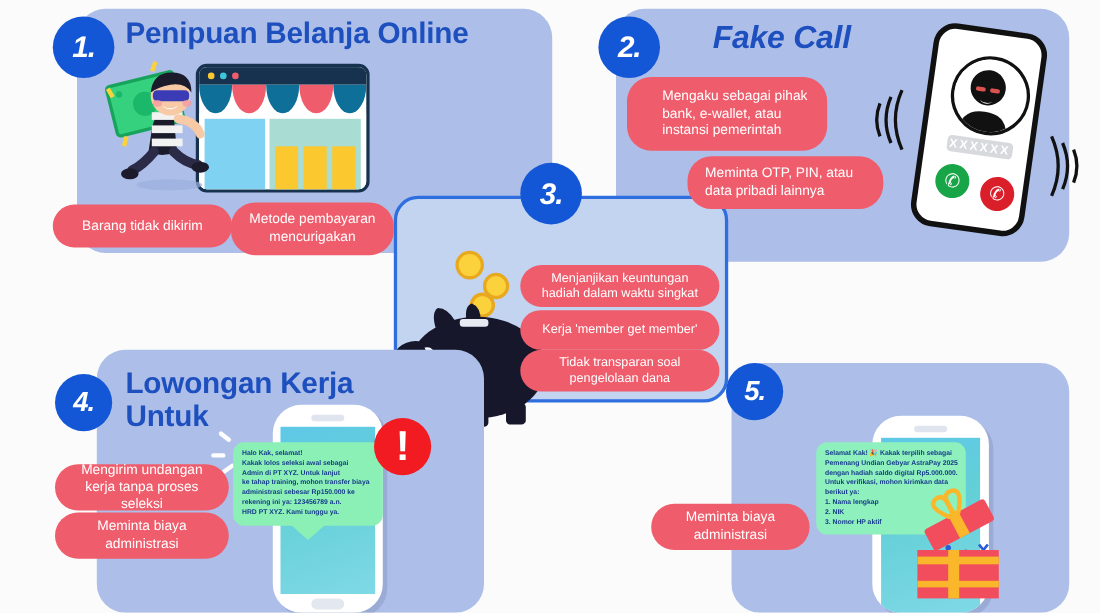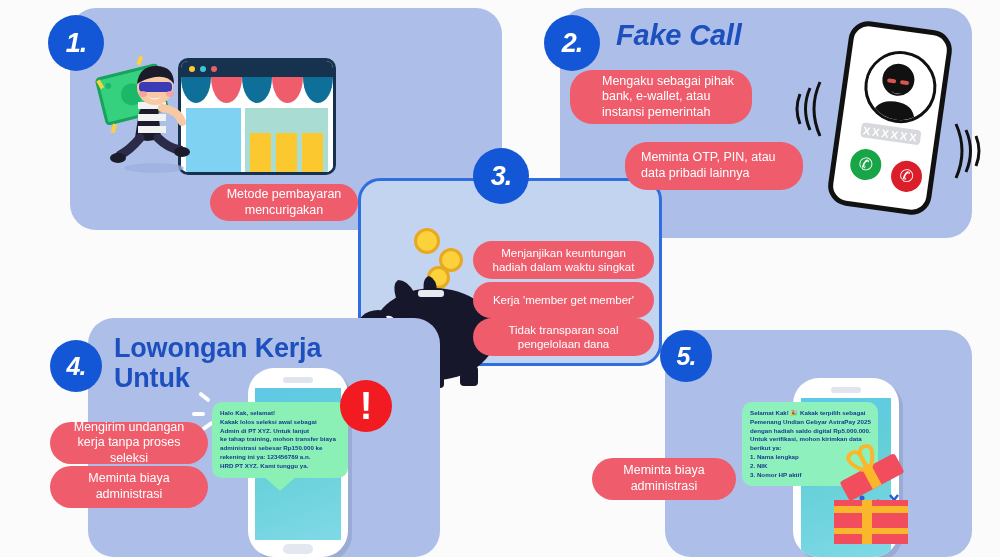"Penipuan Belanja Online" div.heading { html: none -> <div>Penipuan Belanja Online</div> }
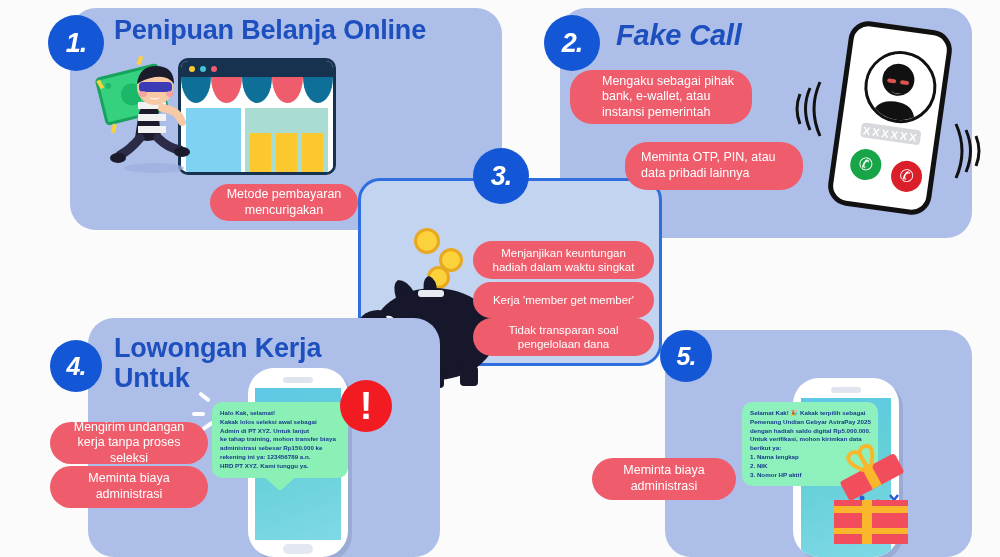"Fake Call" div.heading { left: 616px -> 648px }
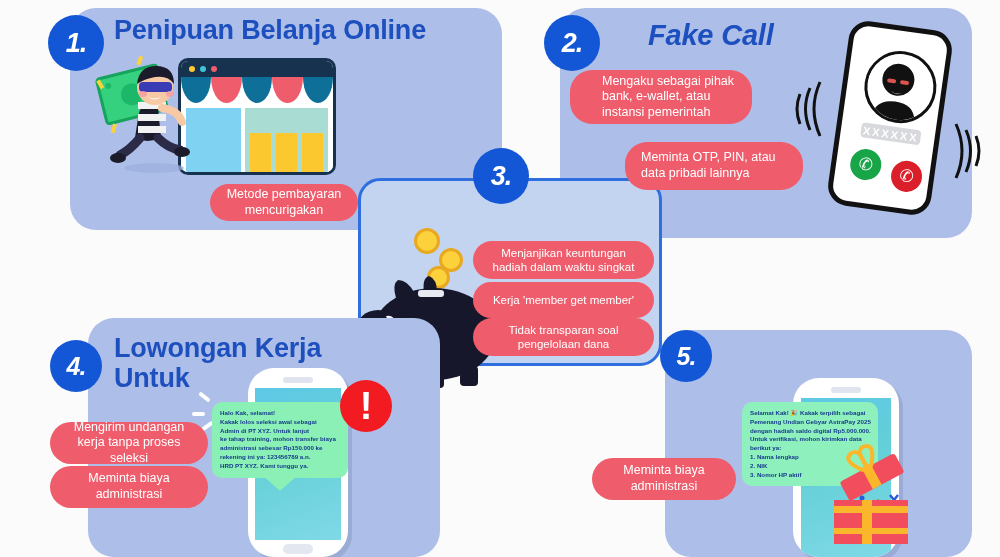"Mengaku sebagai pihak bank, e-wallet," div.pill { height: 54px -> 67px }
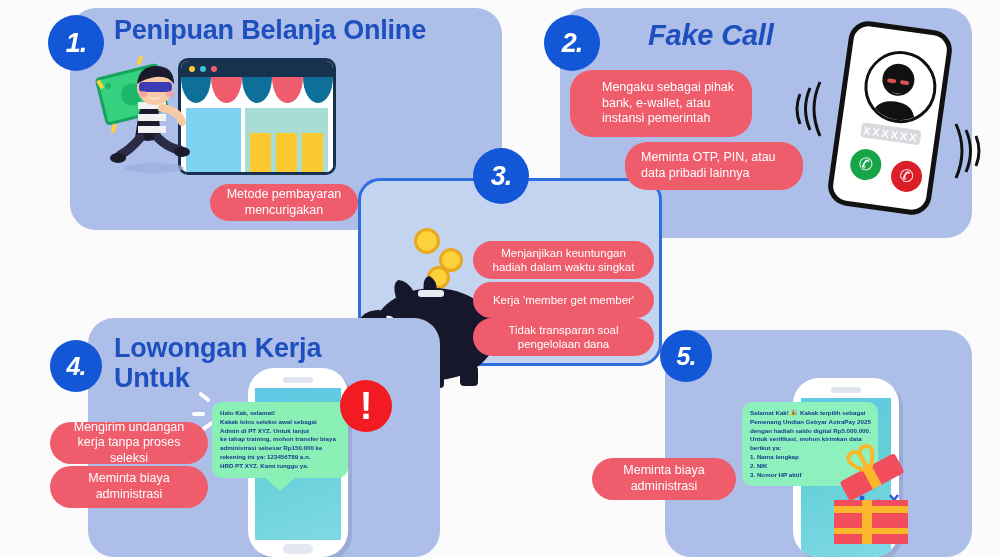"Barang tidak dikirim" div.pill { html: none -> <div>Barang tidak dikirim</div> }
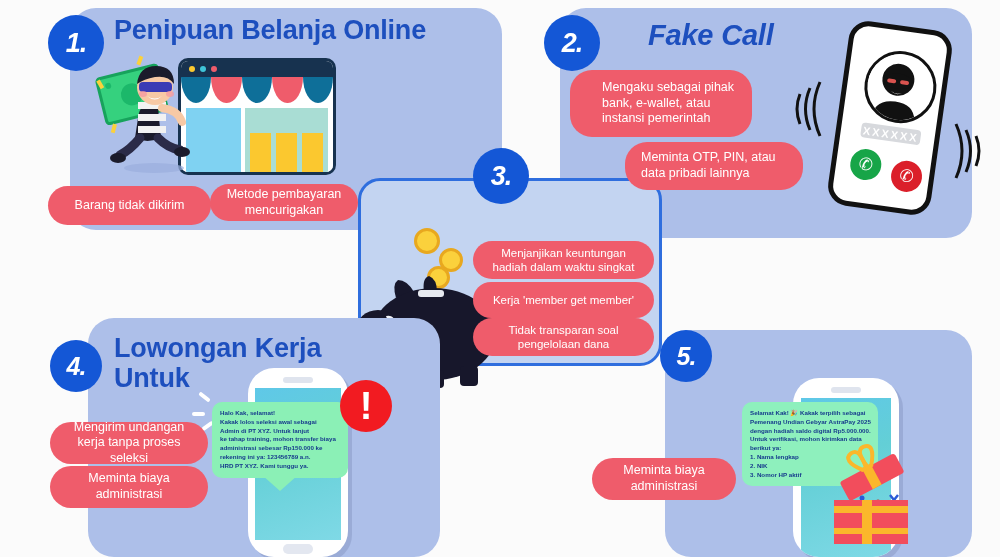"Metode pembayaran mencurigakan" div.pill { height: 37px -> 48px }
